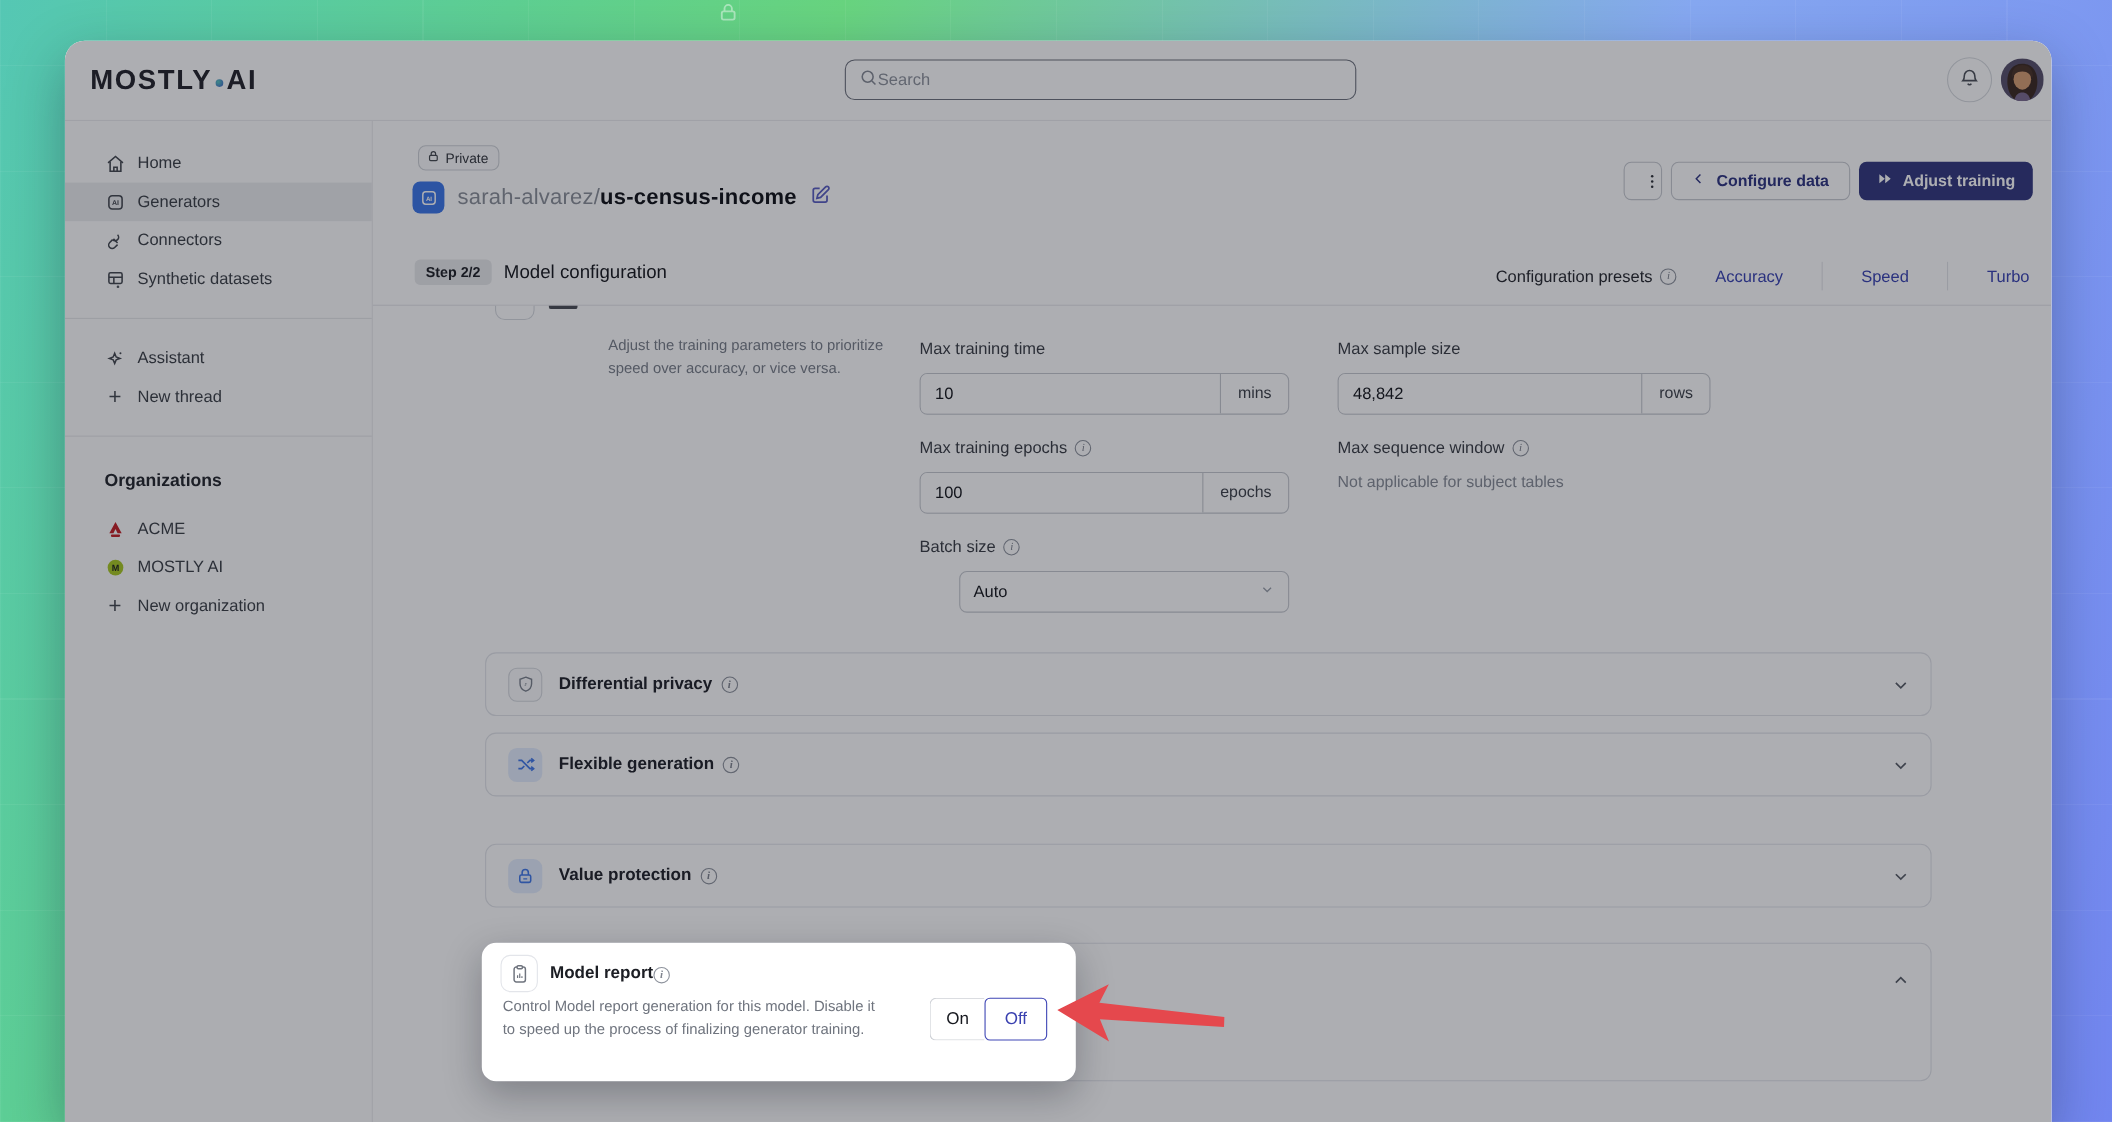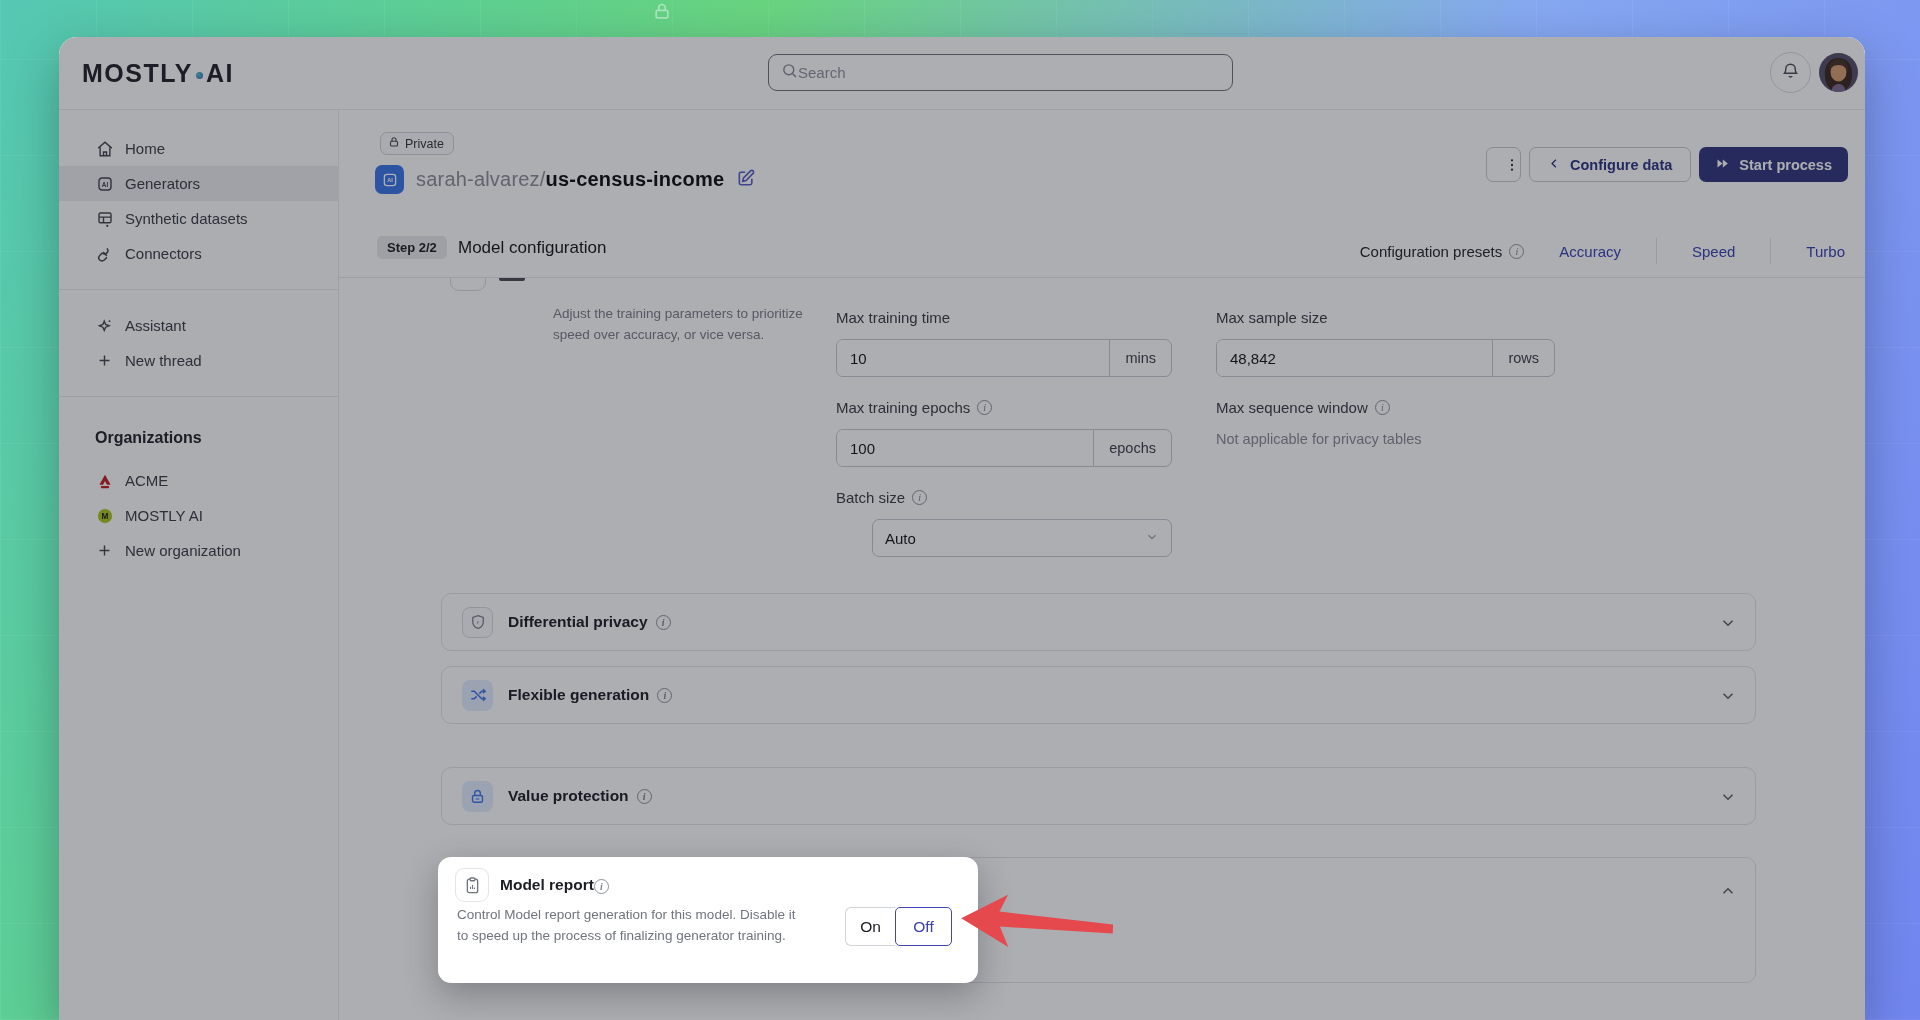"Start process" span { text: Start process -> Adjust training }
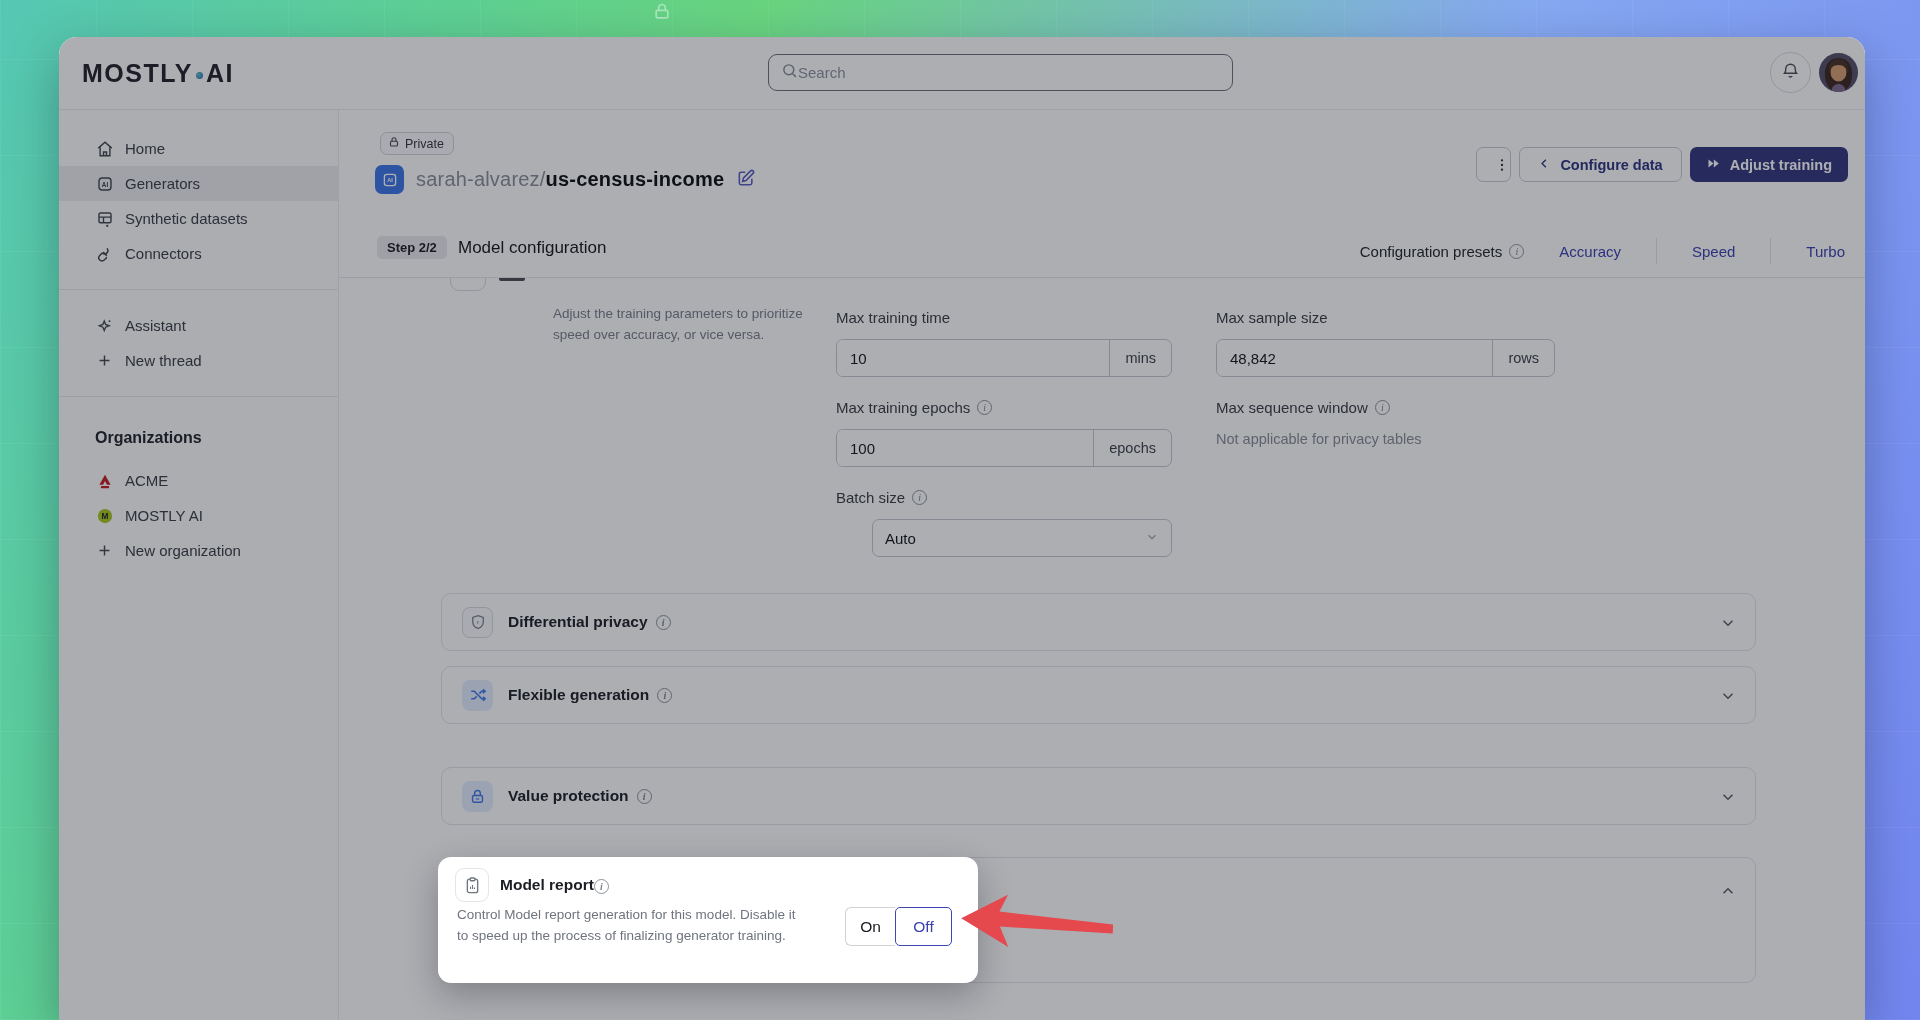"Synthetic datasets" div.side-item { order: before "Connectors" -> after "Connectors" }
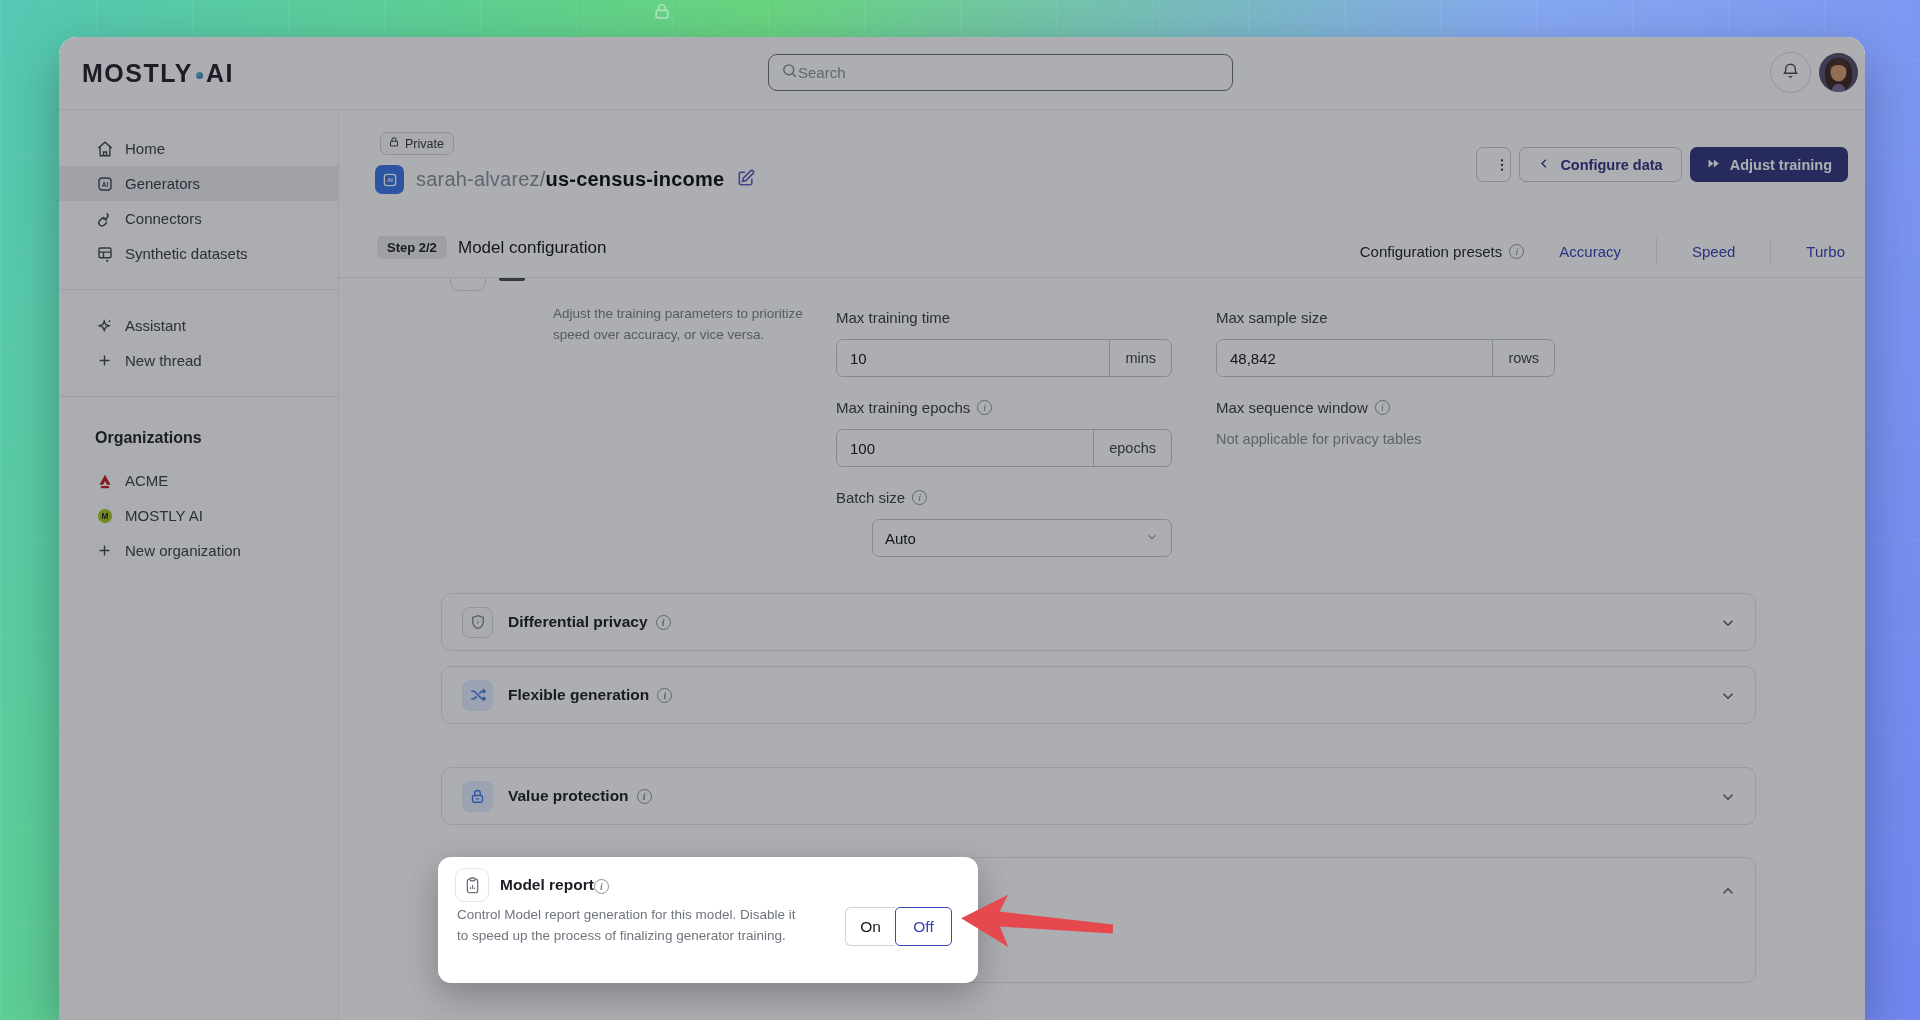"Not applicable for privacy tables" div.note { text: privacy -> subject }
